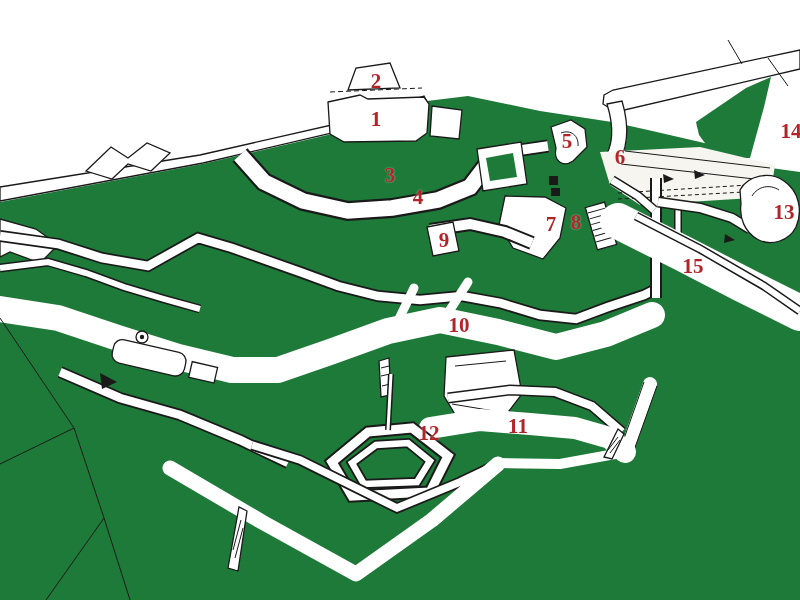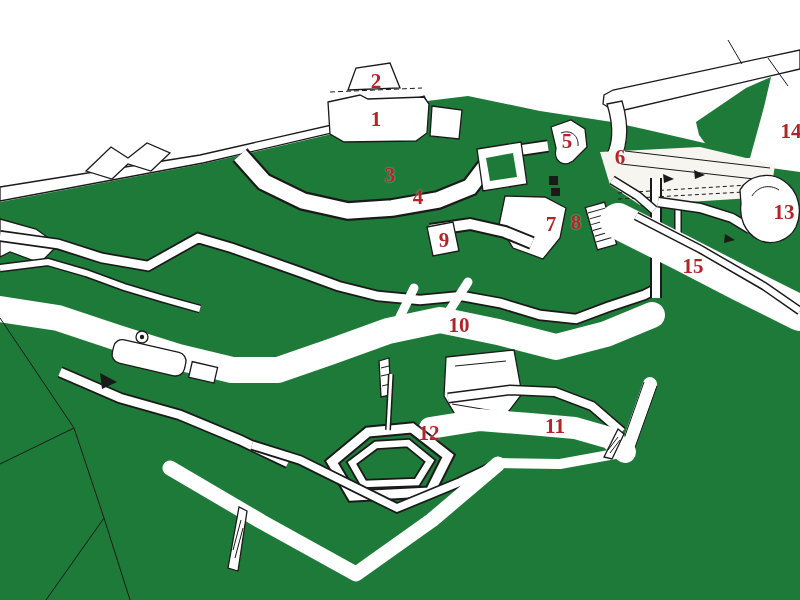"11" span.marker { left: 555px -> 518px }
